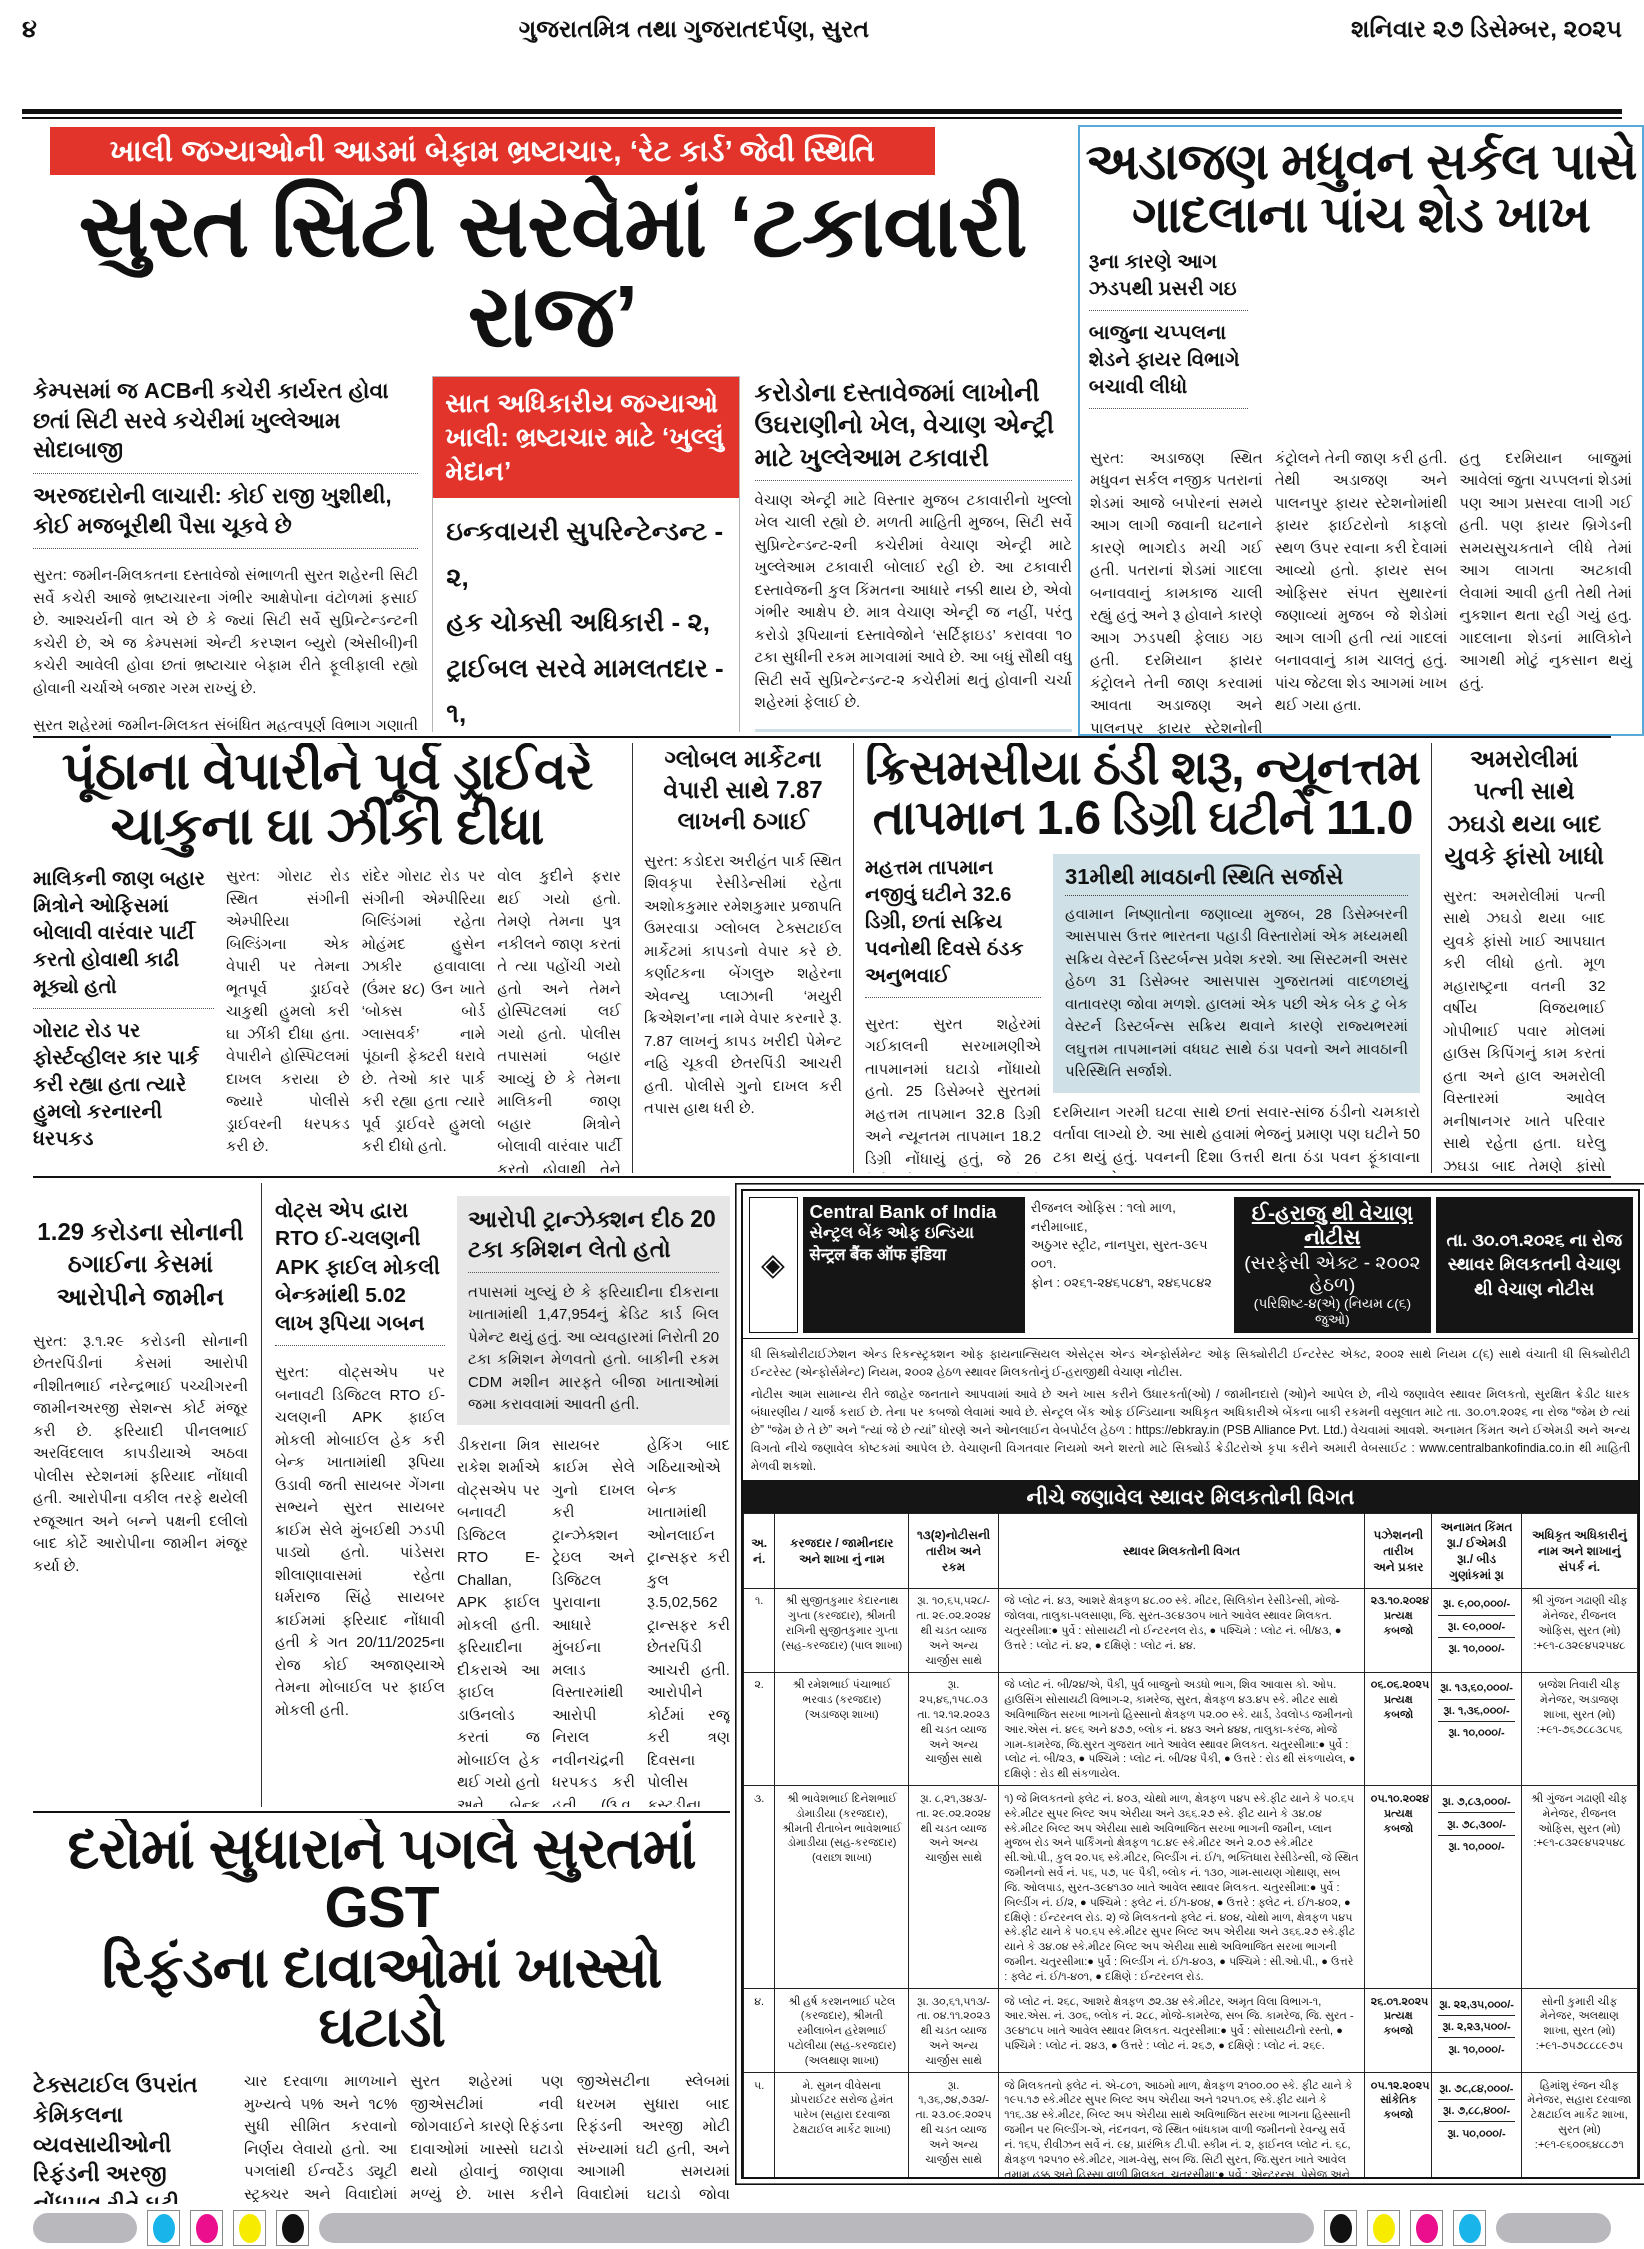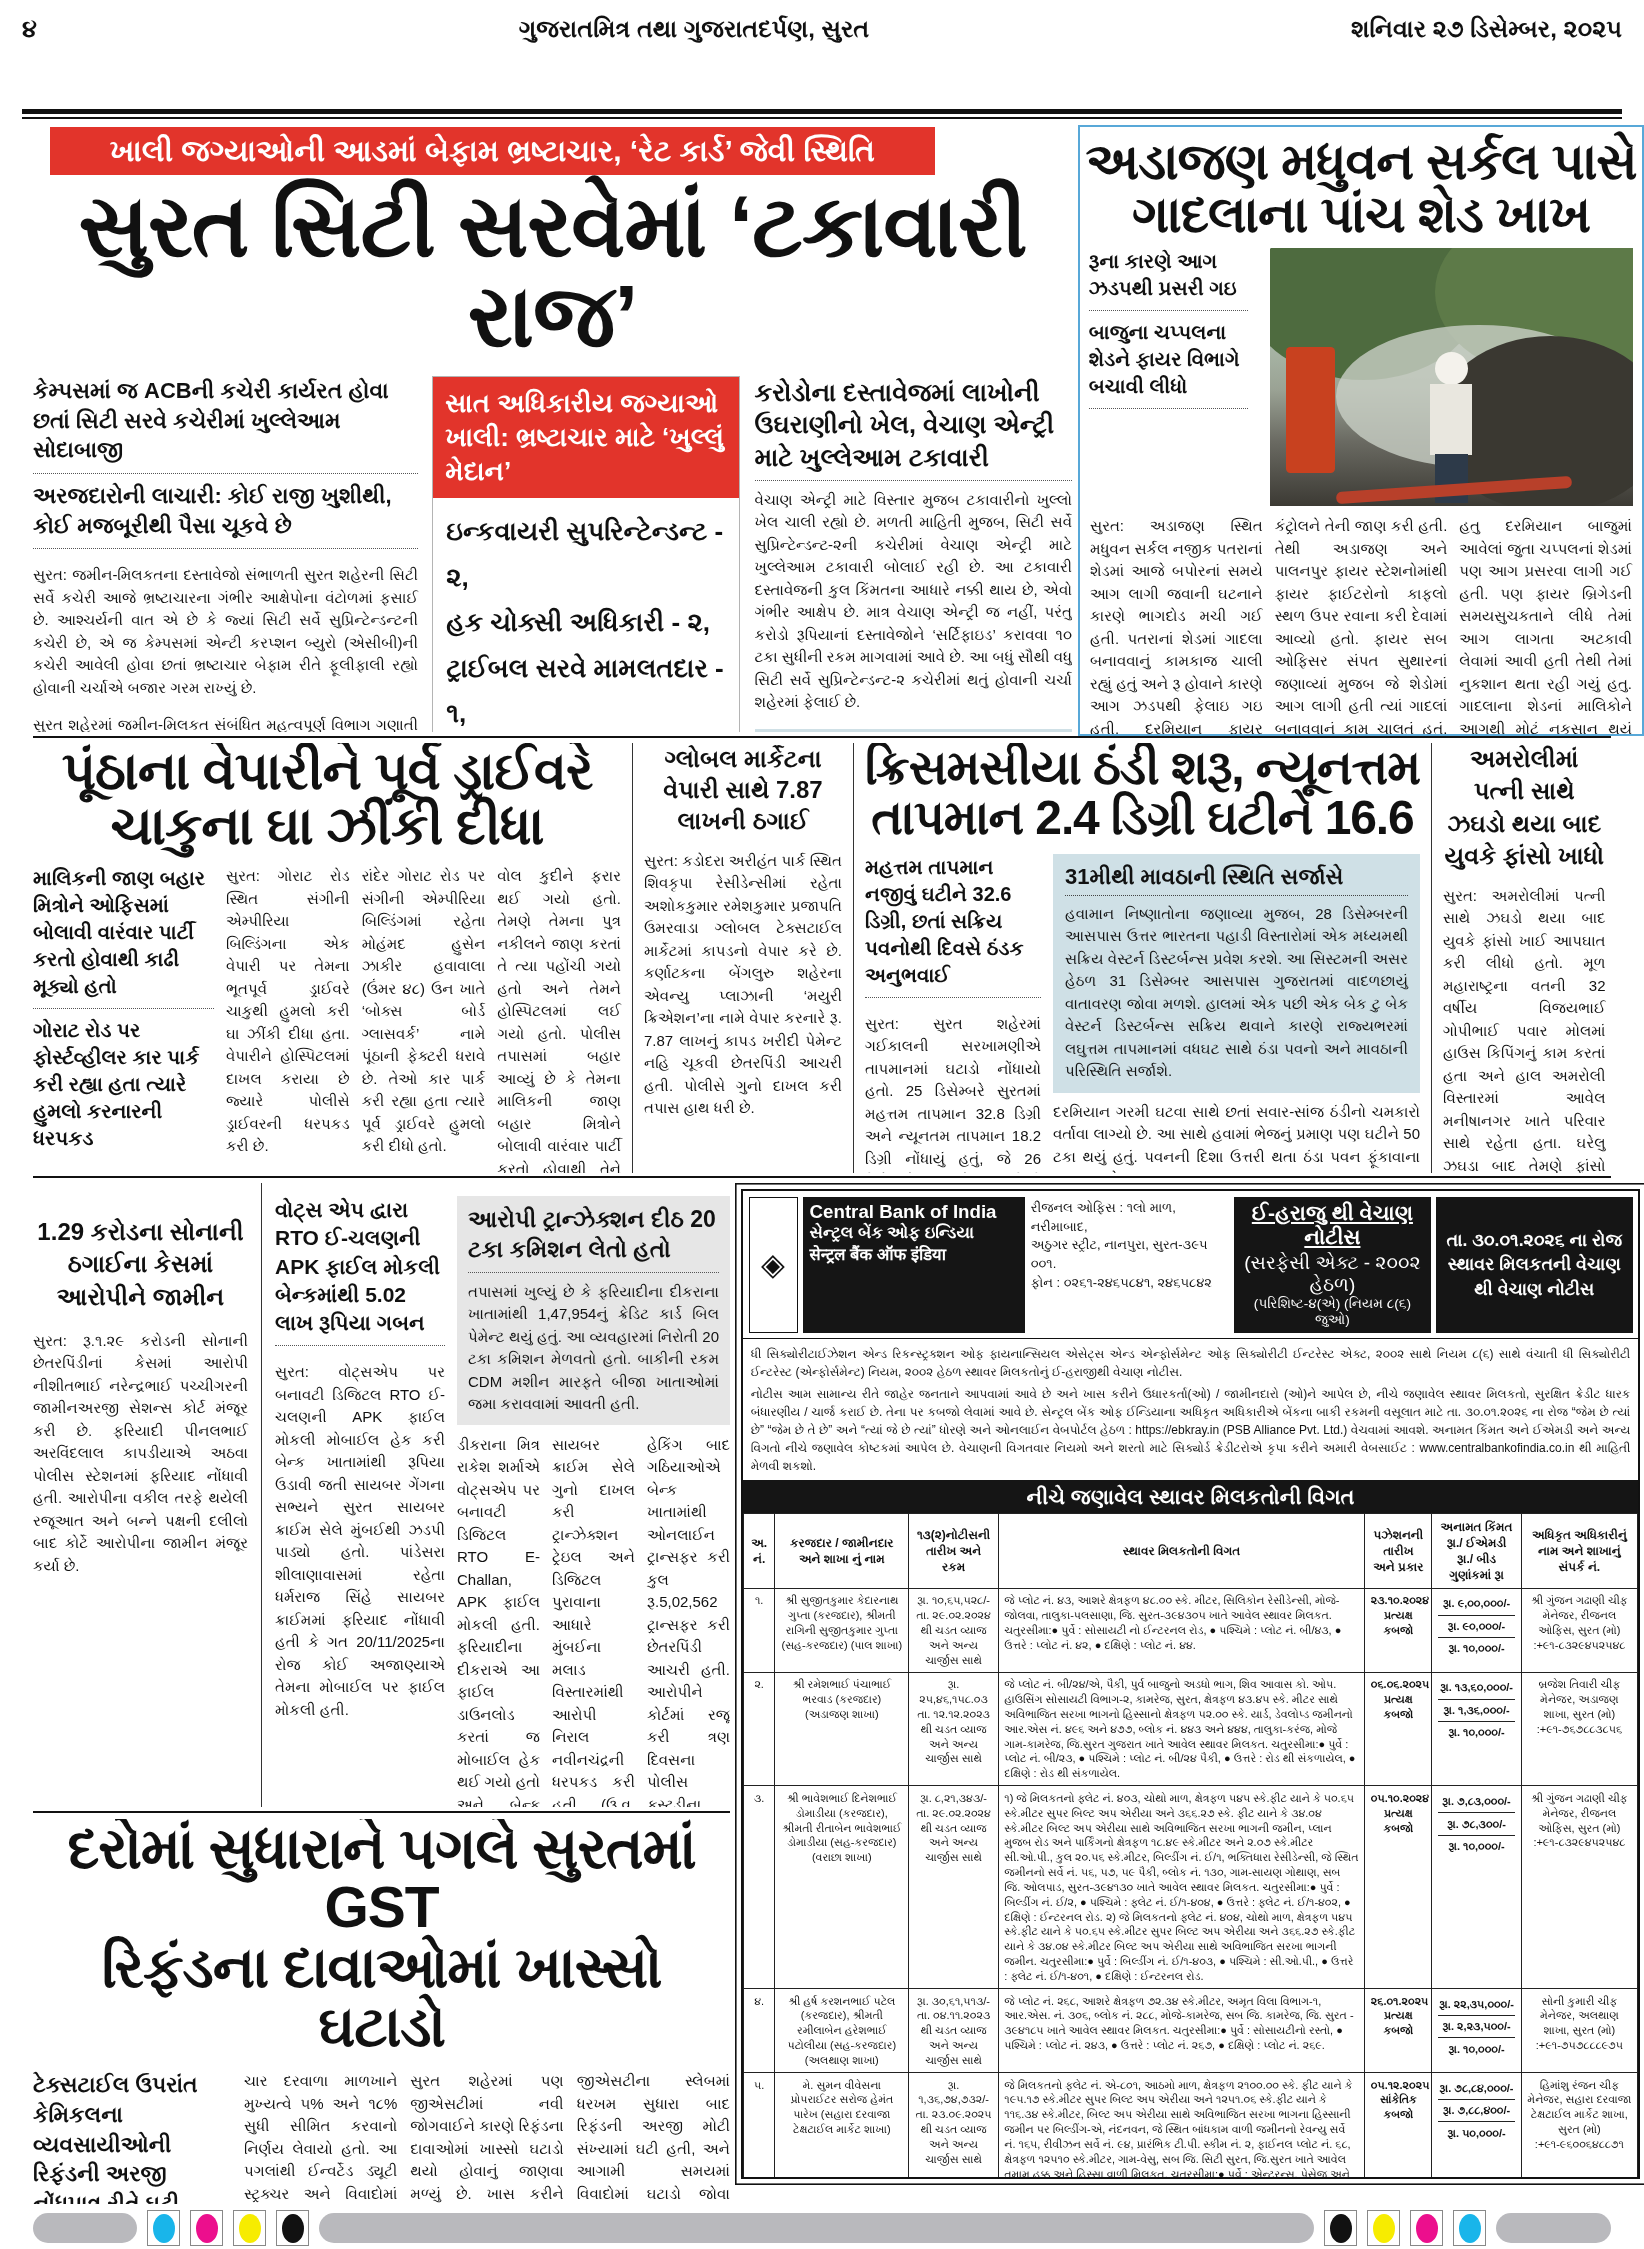"રૂના કારણે આગ ઝડપથી પ્રસરી" div { flex-direction: none -> column }
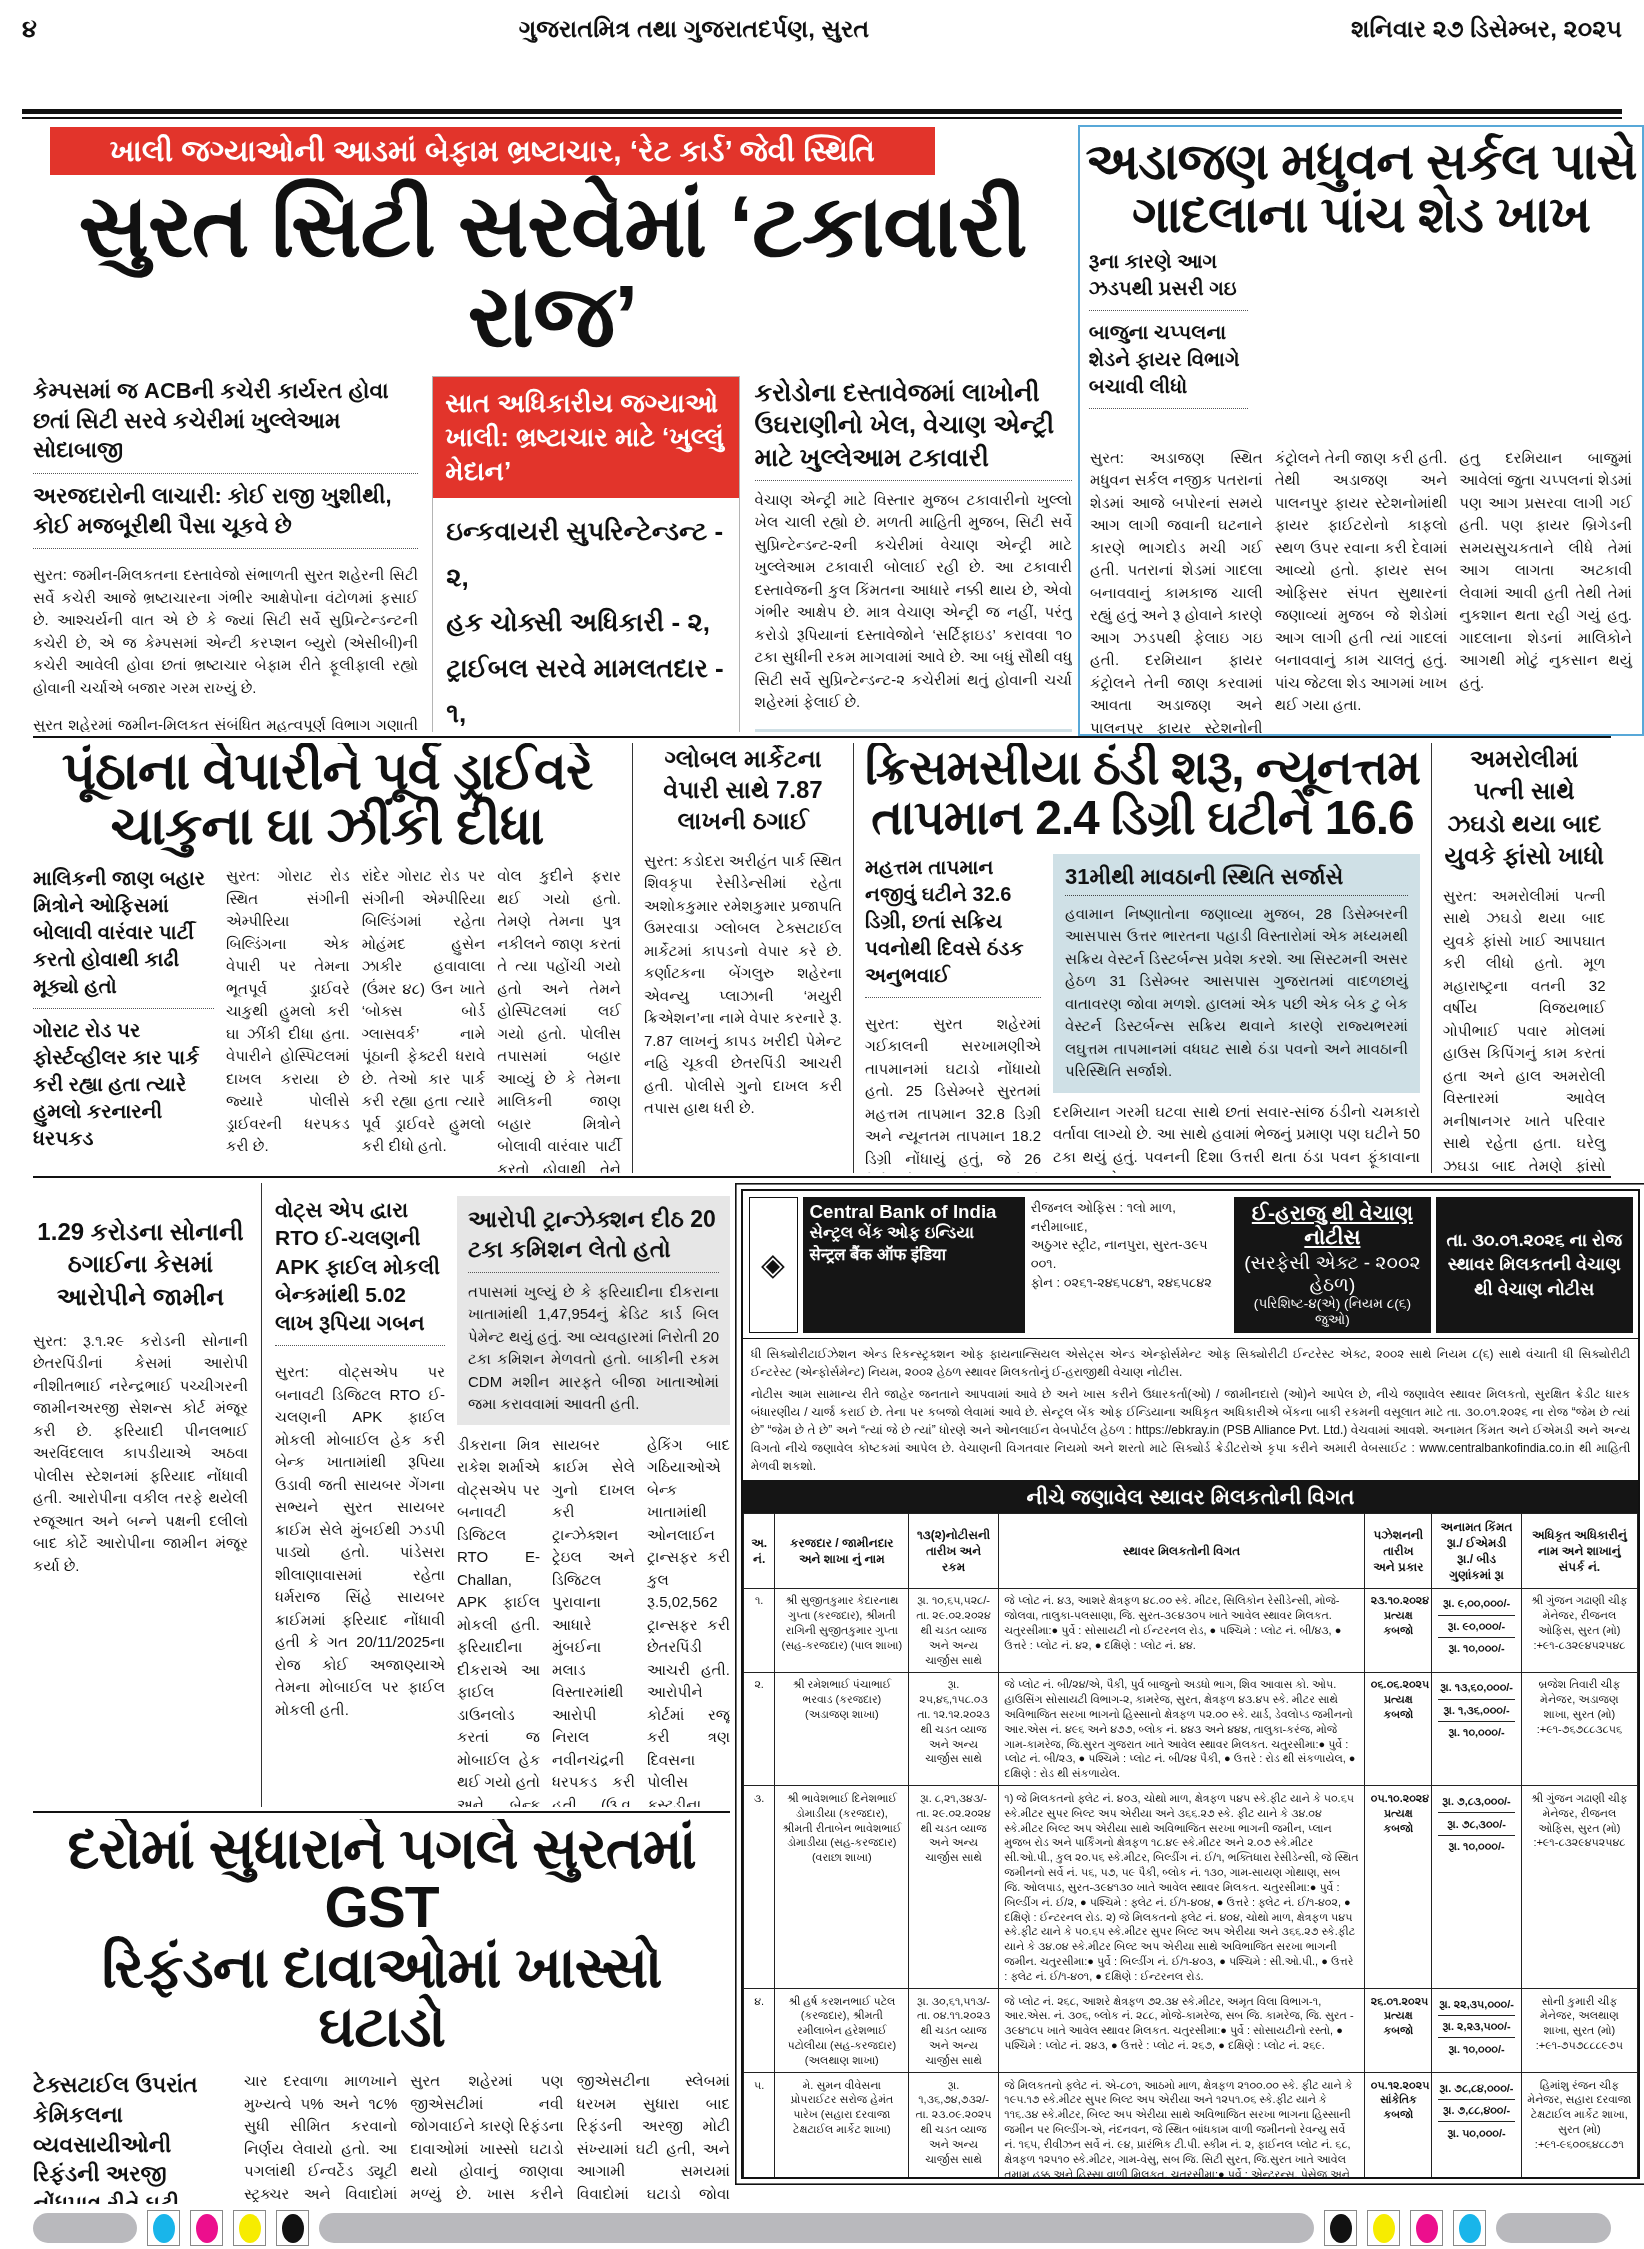"ક્રિસમસીયા ઠંડી શરૂ, ન્યૂનત્તમ તાપમાન" div.hl-xl { text: 2.4 ડિગ્રી ઘટીને 16.6 -> 1.6 ડિગ્રી ઘટીને 11.0 }
